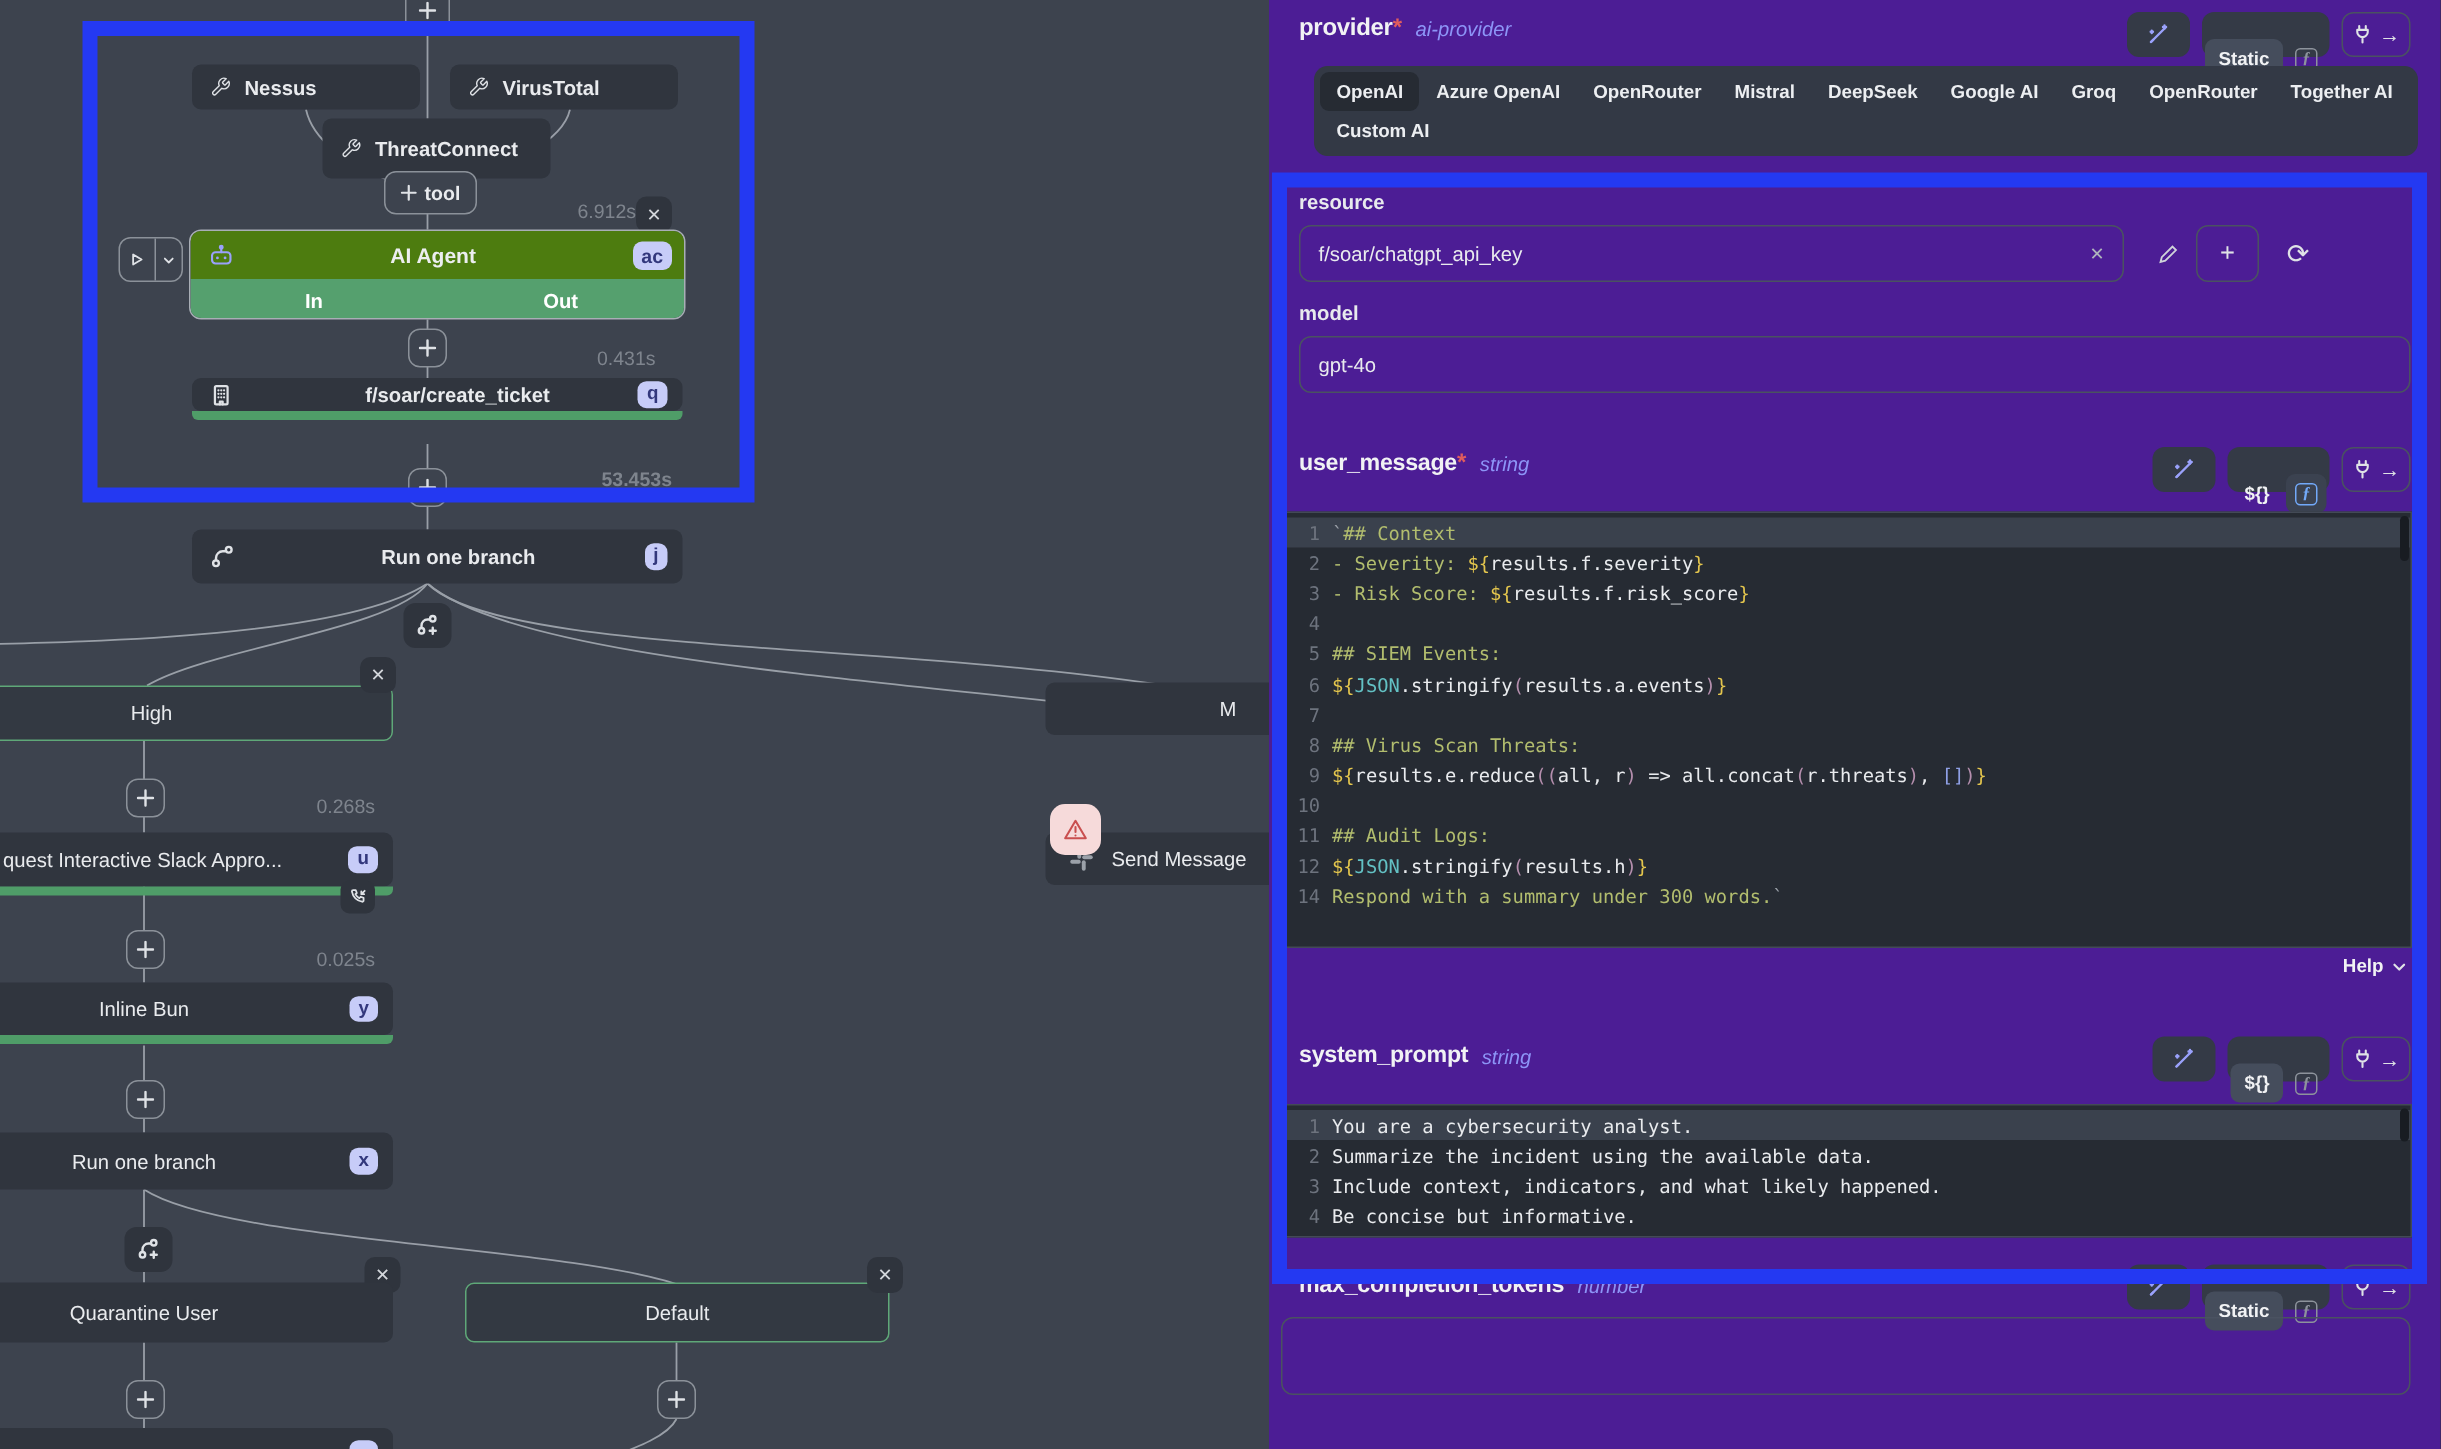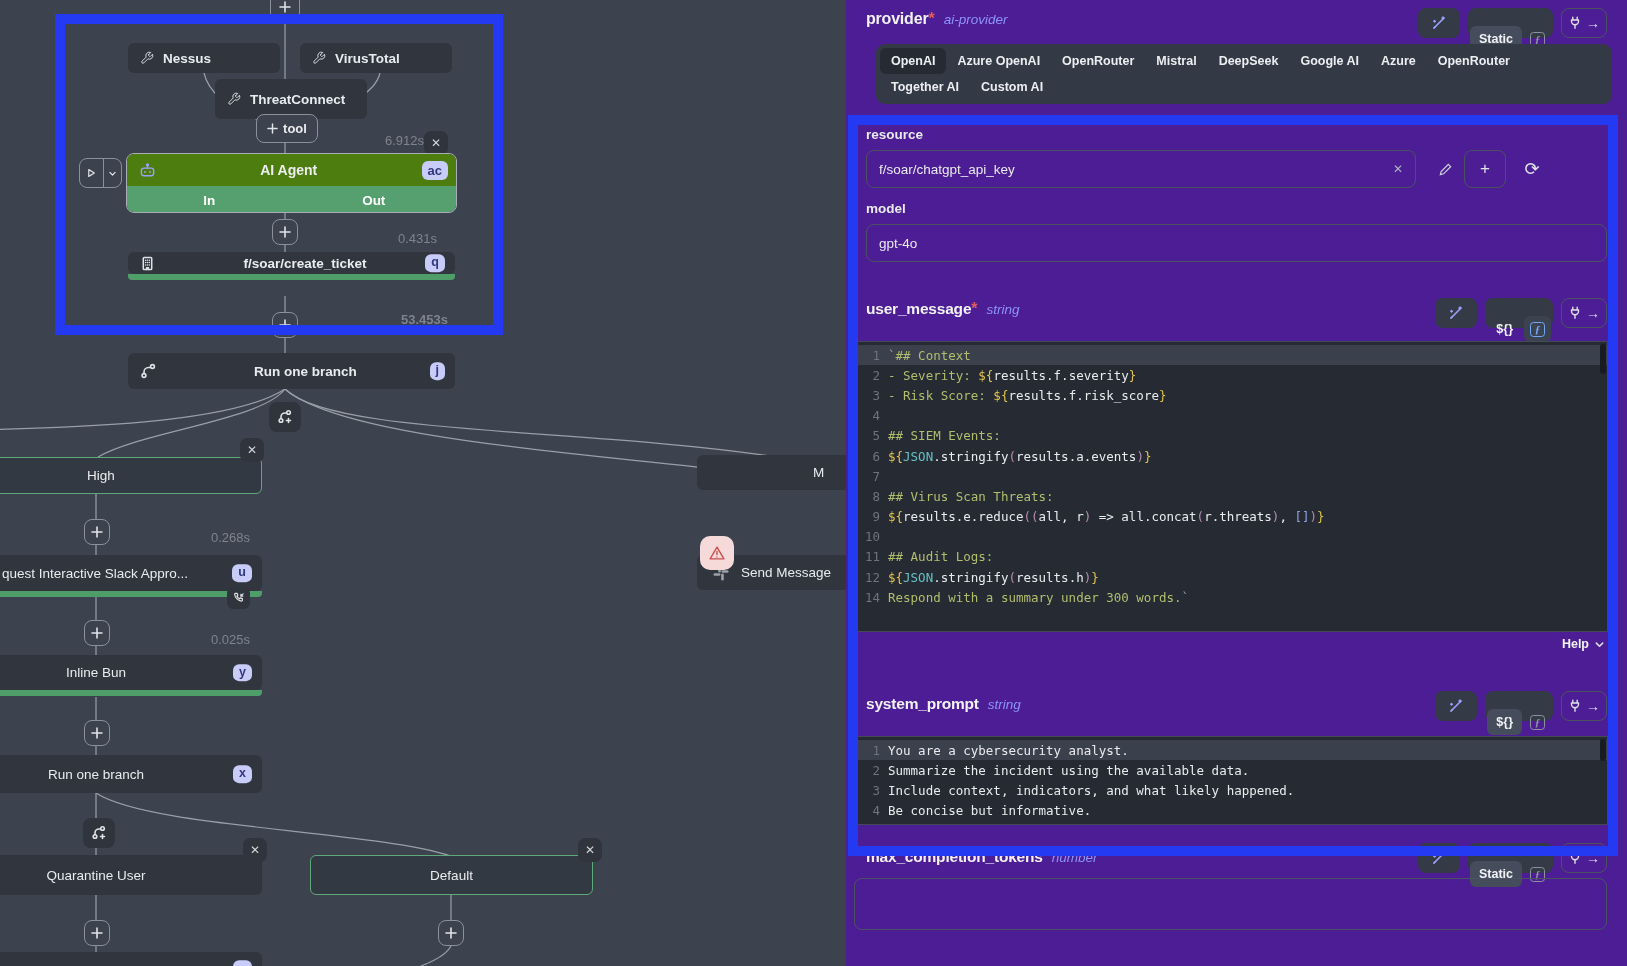"Azure" span.tab { text: Azure -> Groq }
